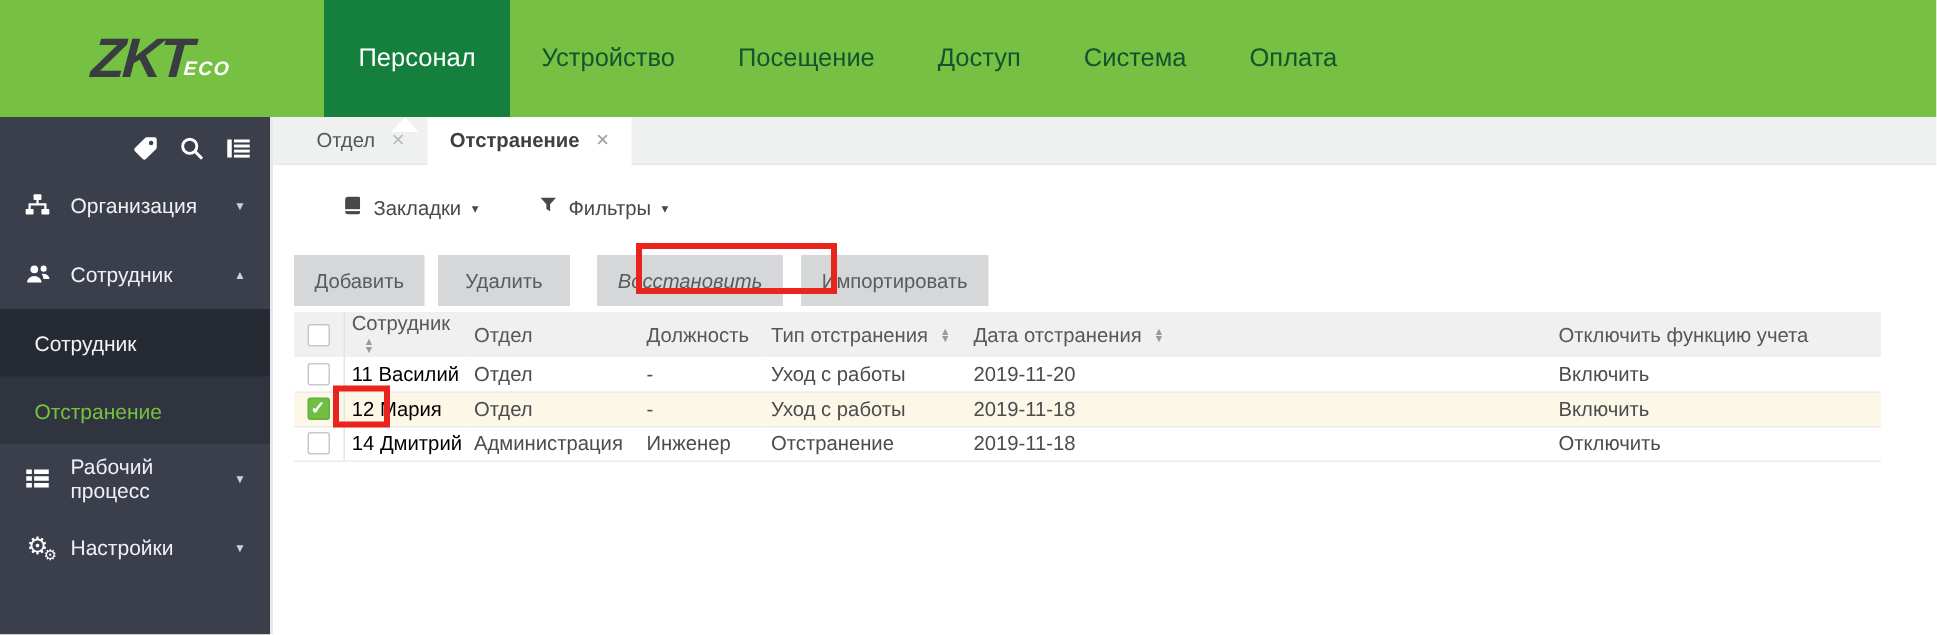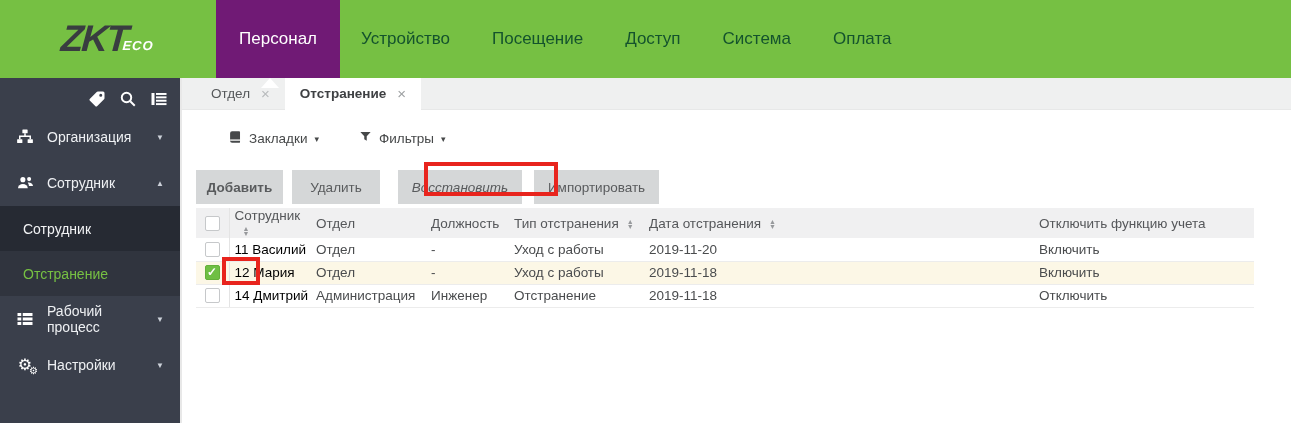"Персонал" .nav-item.active { background: #701a75 -> #15803d }
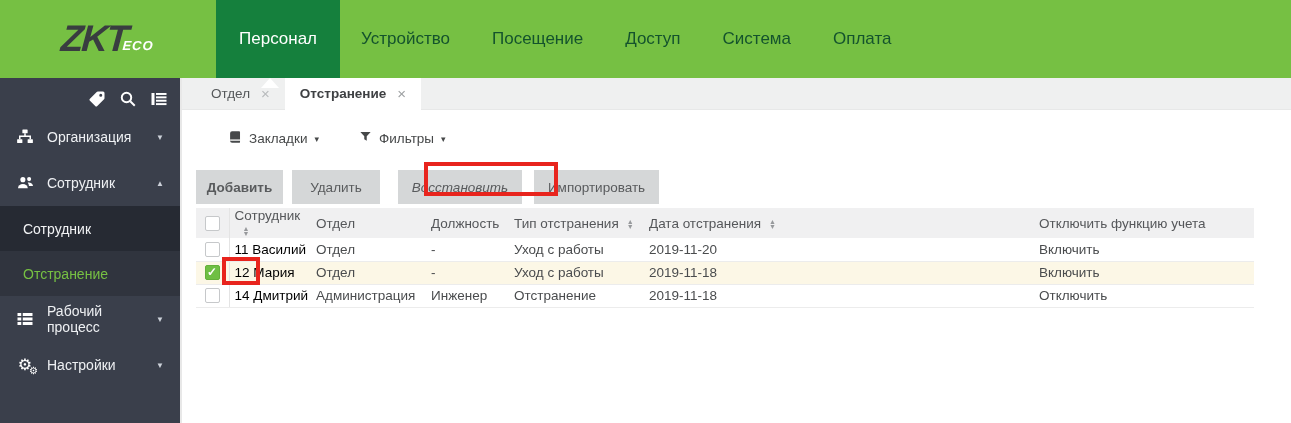"Добавить" .btn-add { font-weight: bold -> none }
